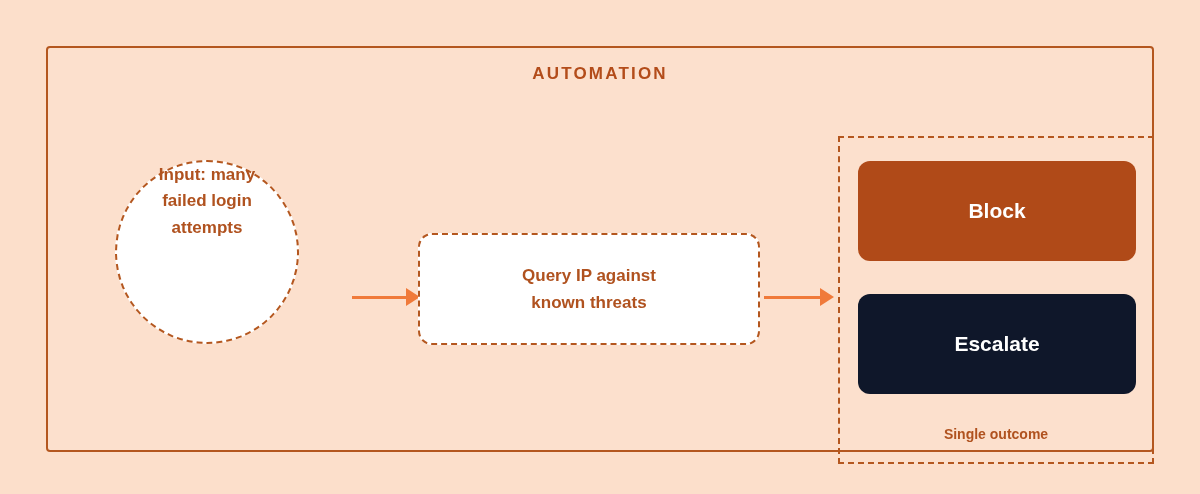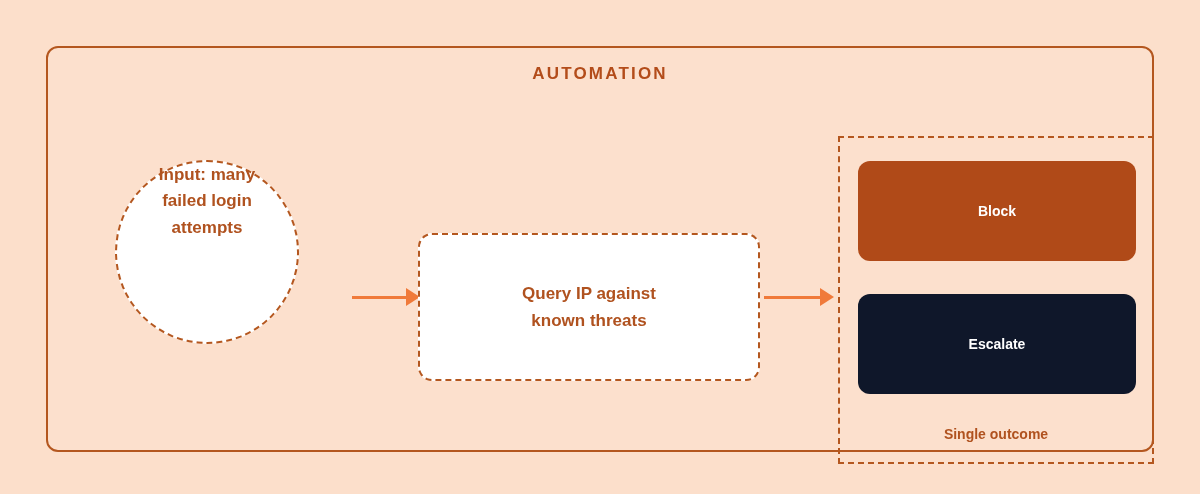"AUTOMATION" .automation-frame { border-radius: 12px -> 4px }
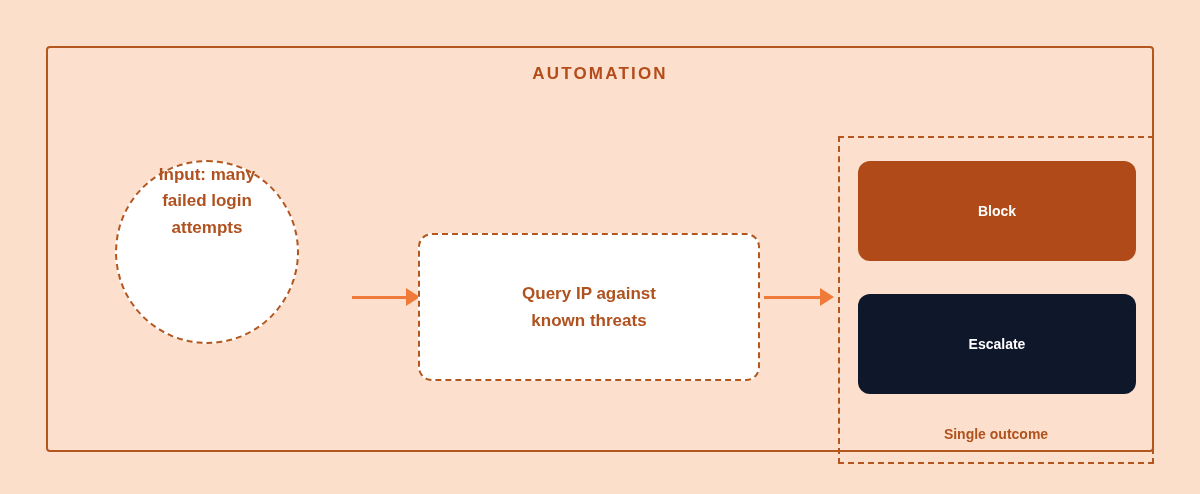"Block" .outcome-card { font-size: 14px -> 21px }
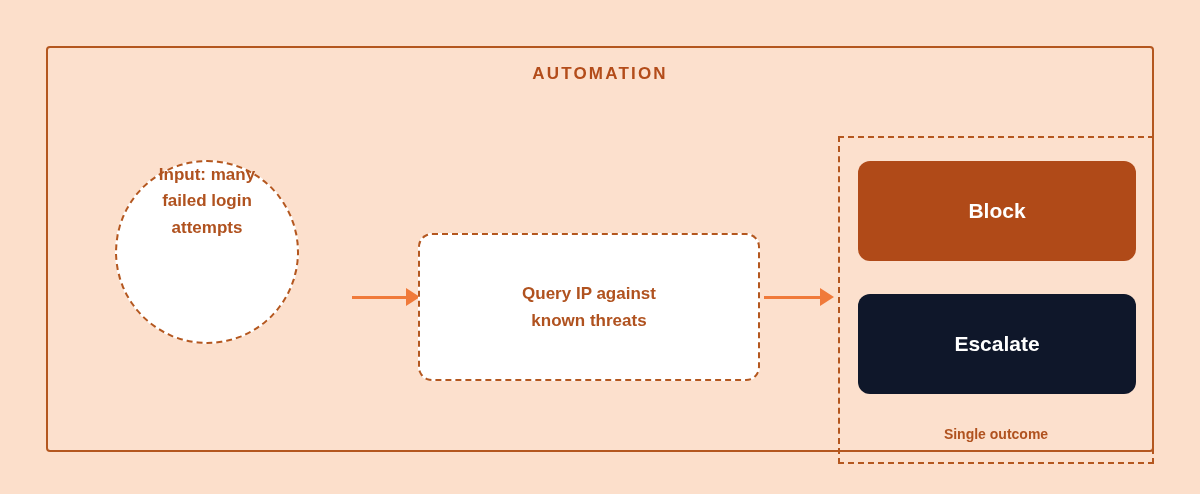"Query IP against" .query-node { height: 148px -> 112px }
